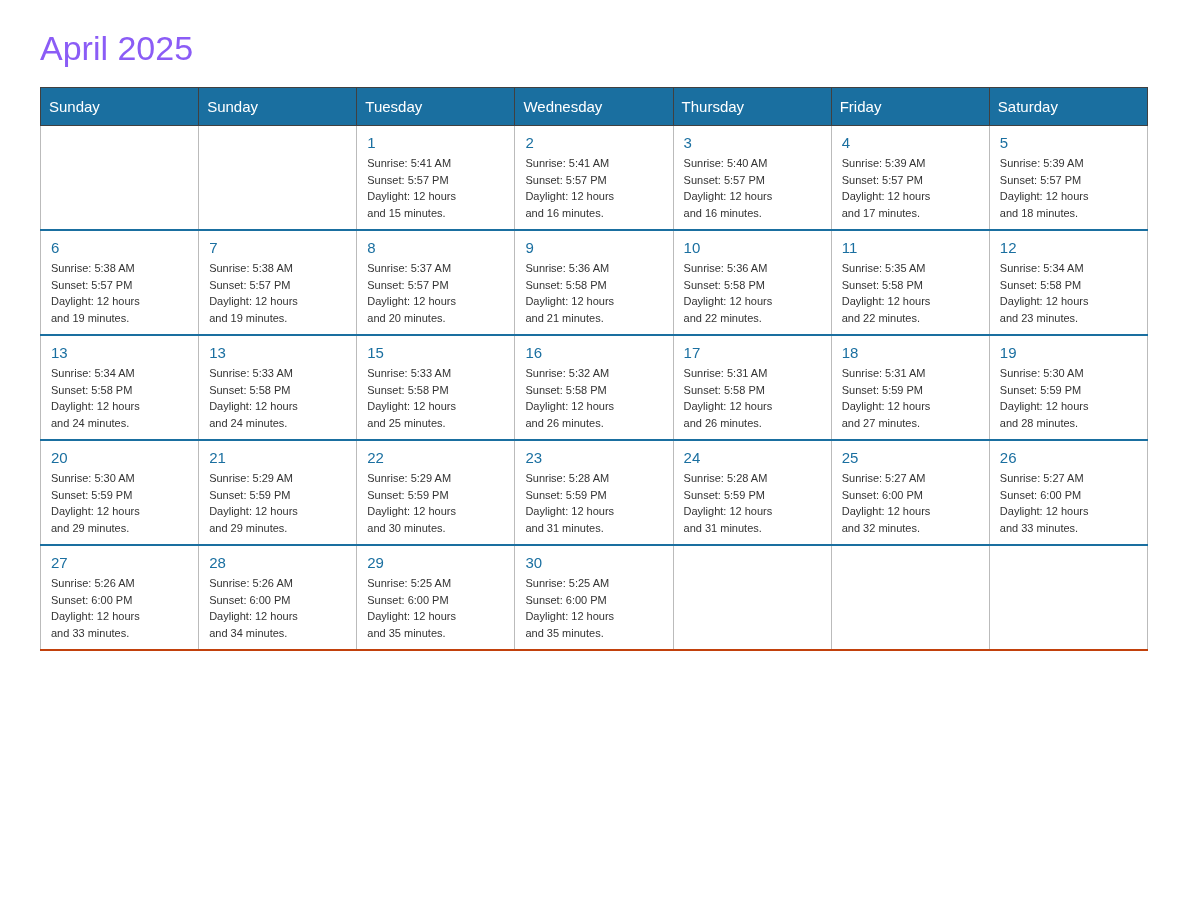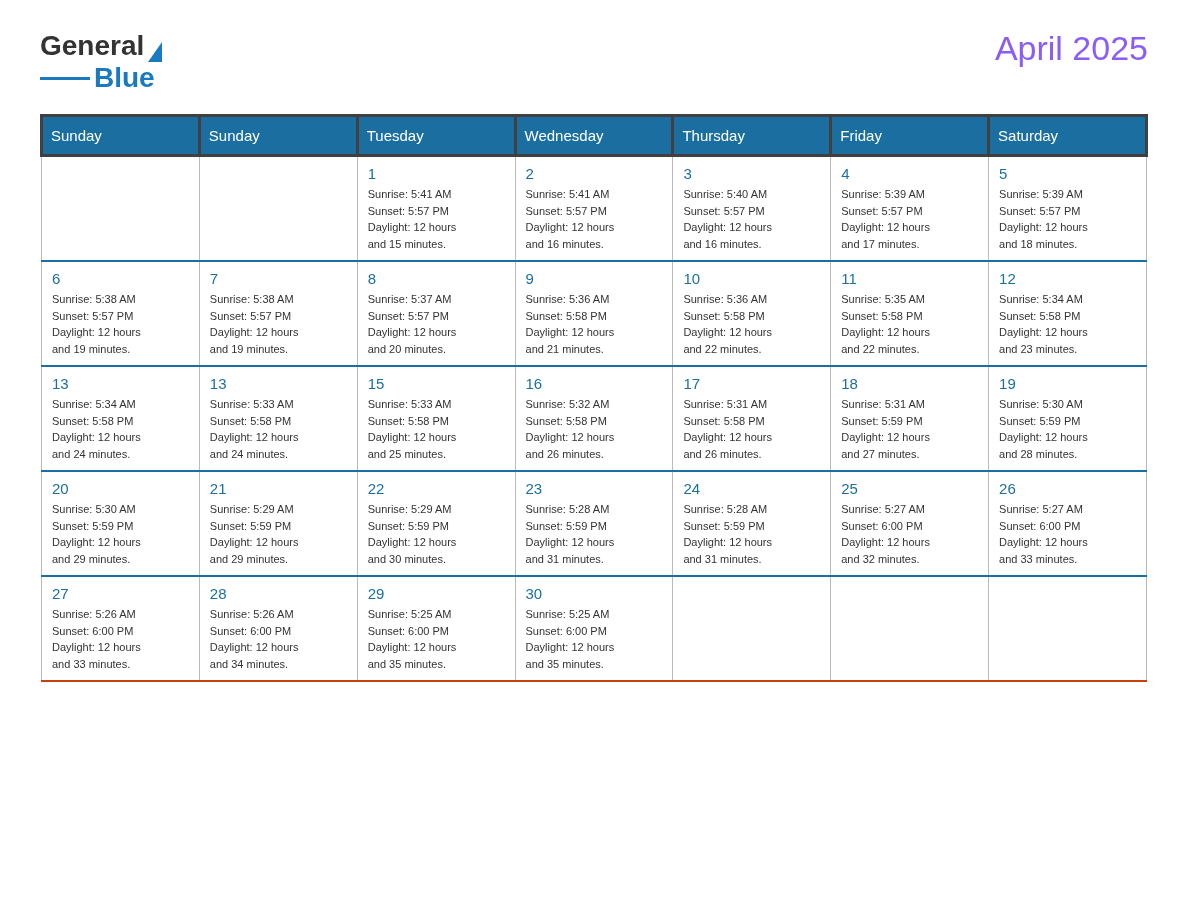"General" div.logo-container { html: <div> <div> <span>General</span> <div> <div> <div></div> </div> </div> </div> <div> <div></div> <span>Blue</span> </div> </div> -> none }
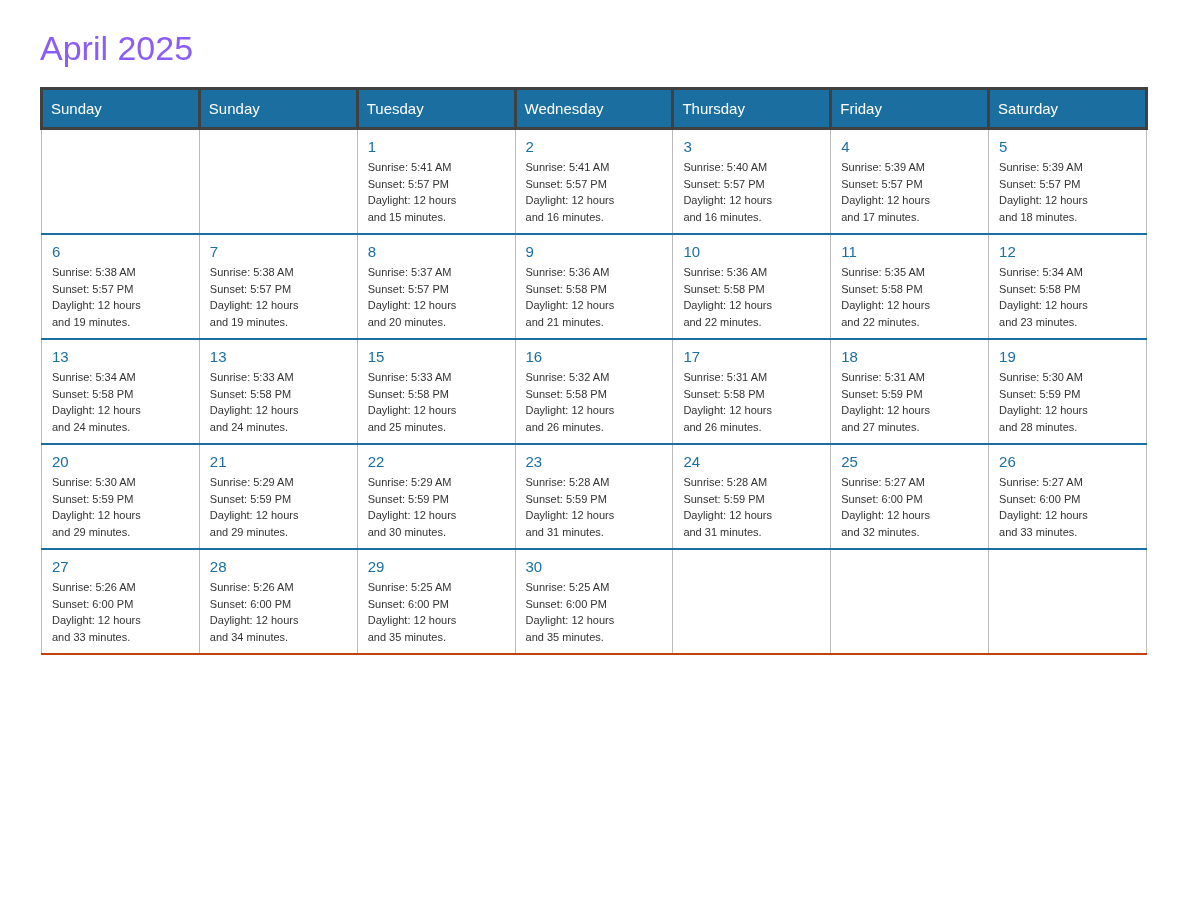"Sunday" .calendar th { border: 3px solid #404040 -> 1px solid #404040 }
